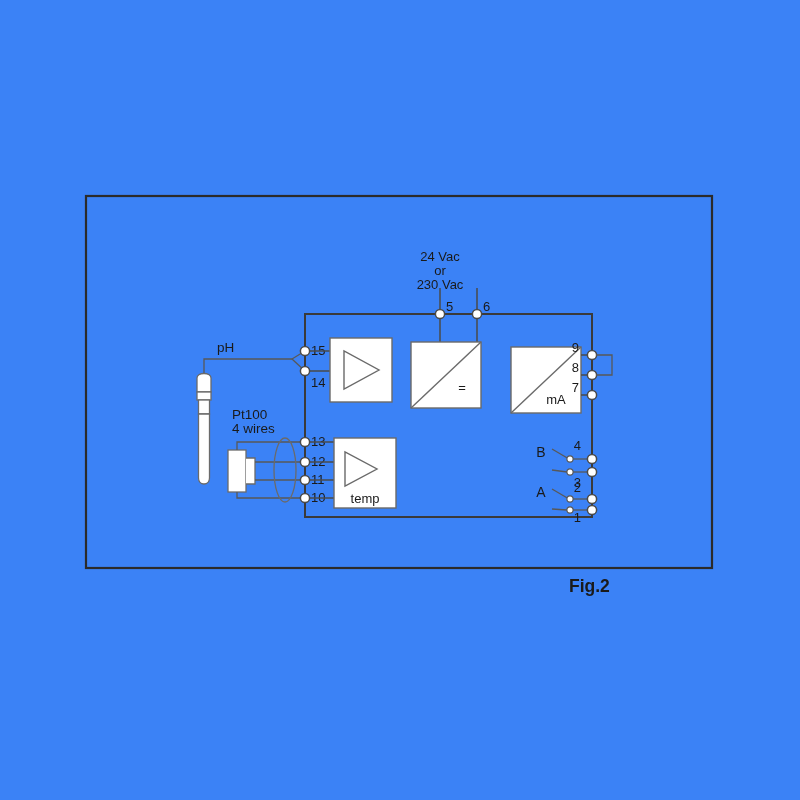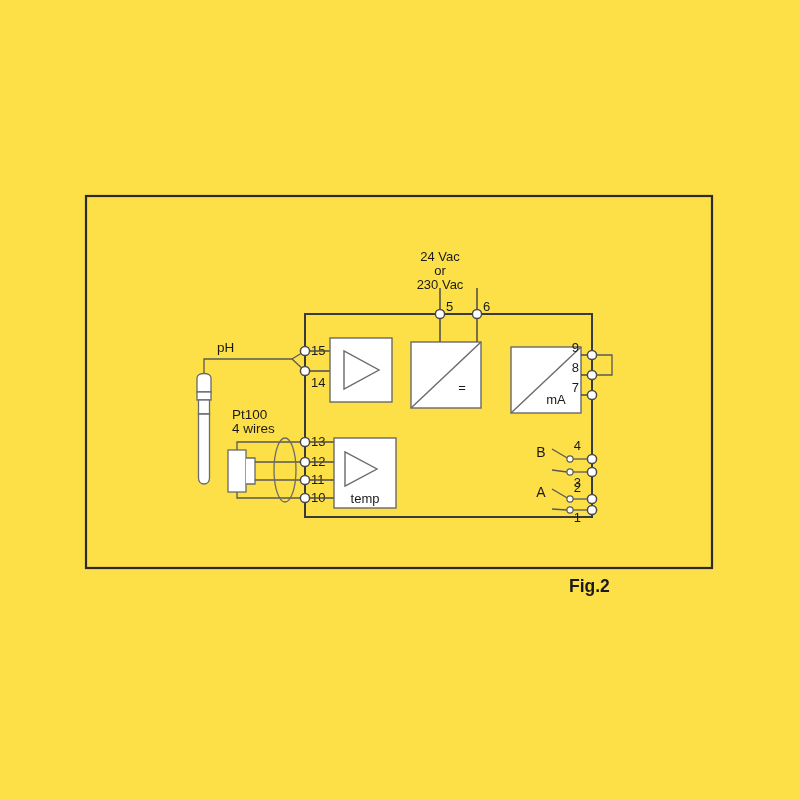"24 Vac" #stage { background: #fde047 -> #3b82f6 }
